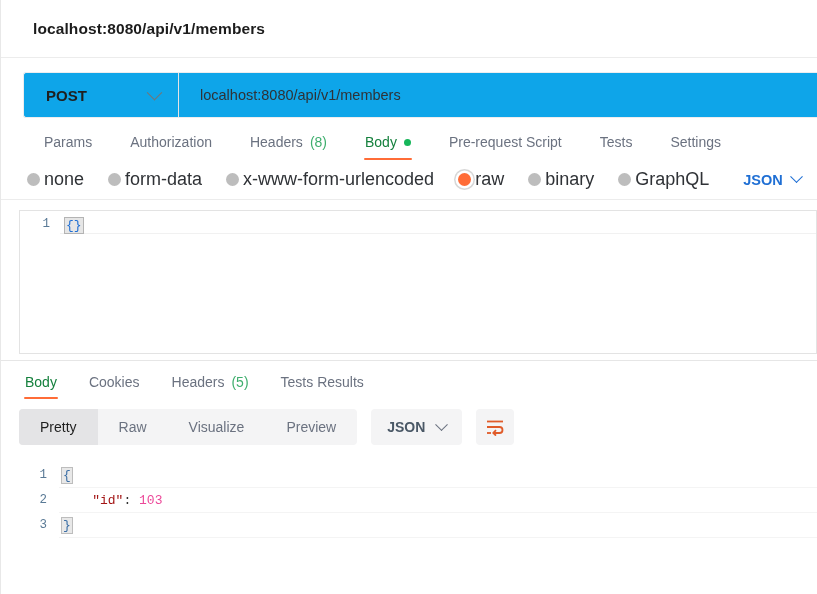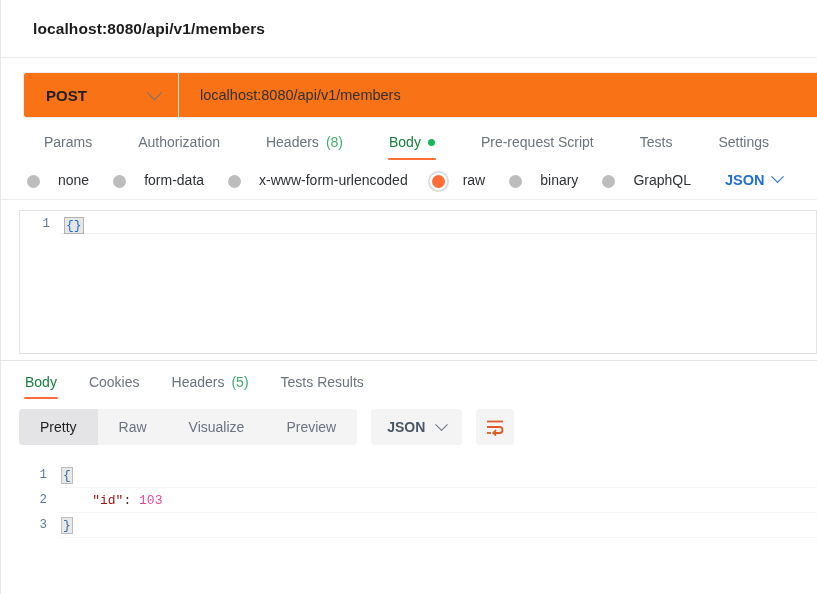"POST" .urlbar { background: #f97316 -> #0ea5e9 }
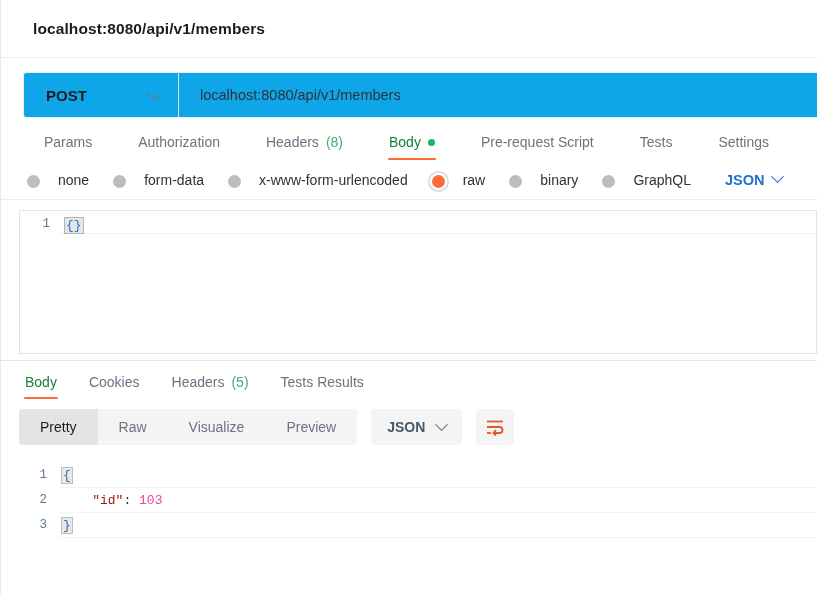"Params" .req-tabs { gap: 12px -> 4px }
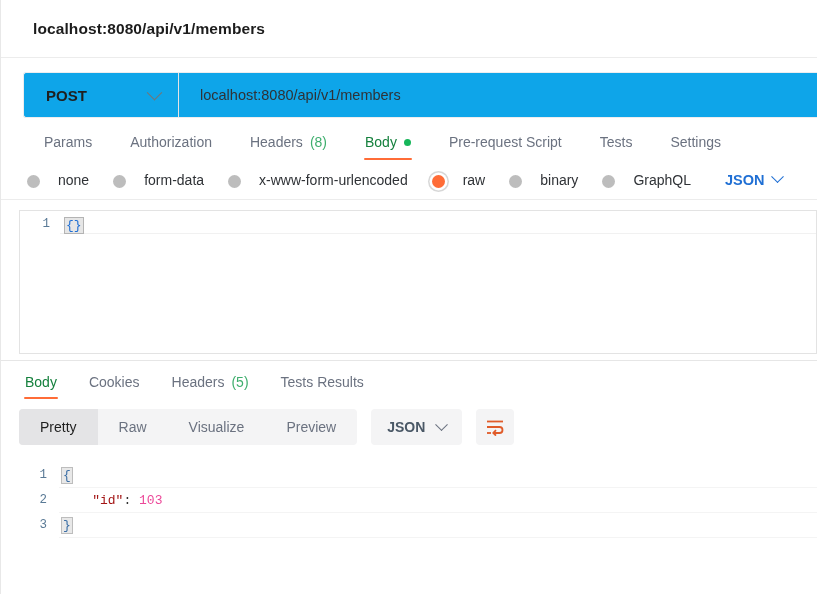"none" .radio-item { align-items: flex-end -> center; font-size: 14px -> 18px; gap: 18px -> 4px }
